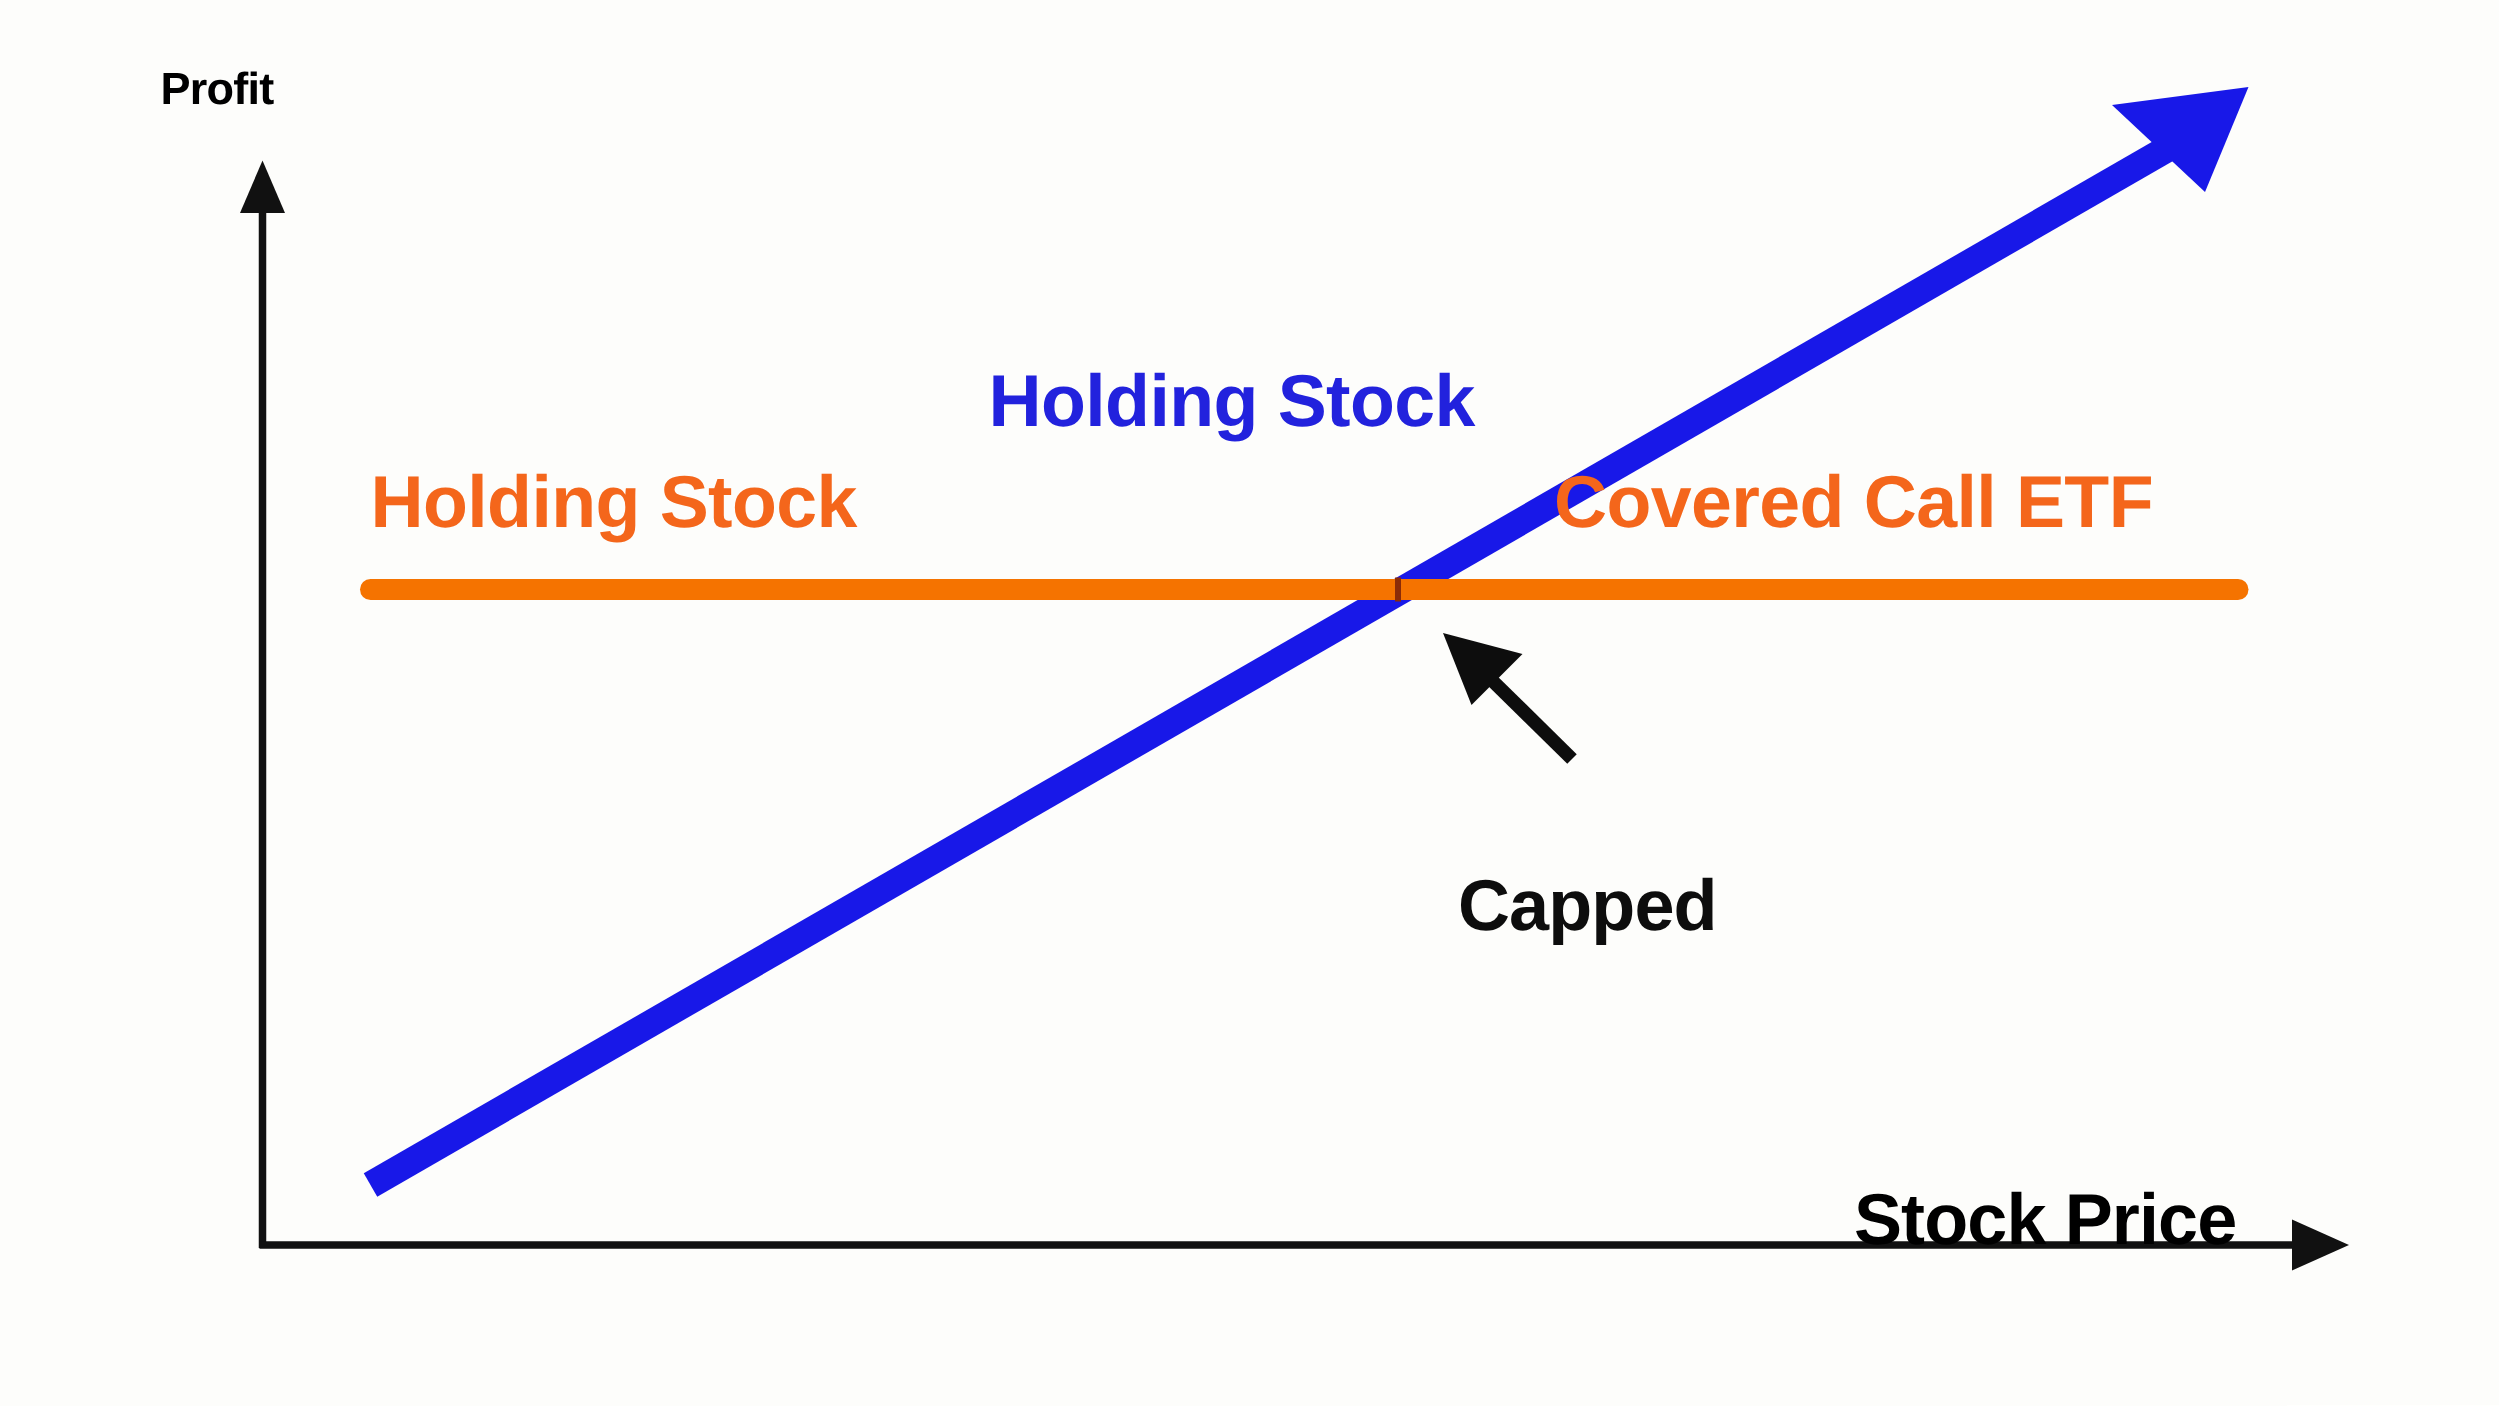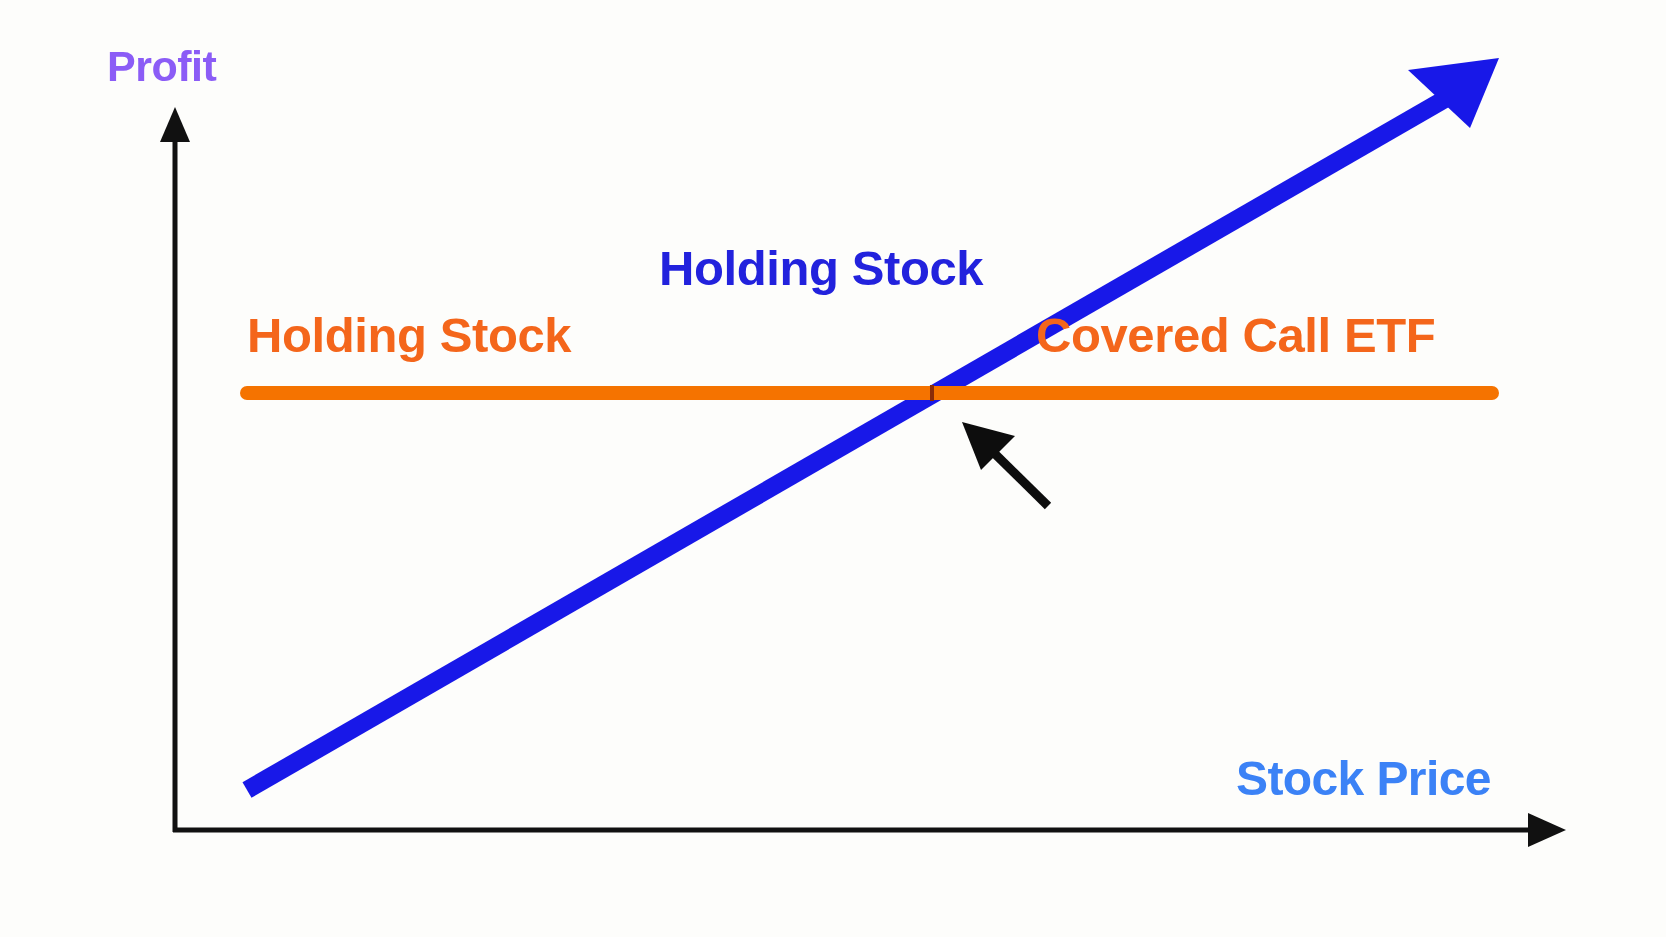"Profit" #axis-label-y { color: #8b5cf6 -> #000000; font-size: 43px -> 30px }
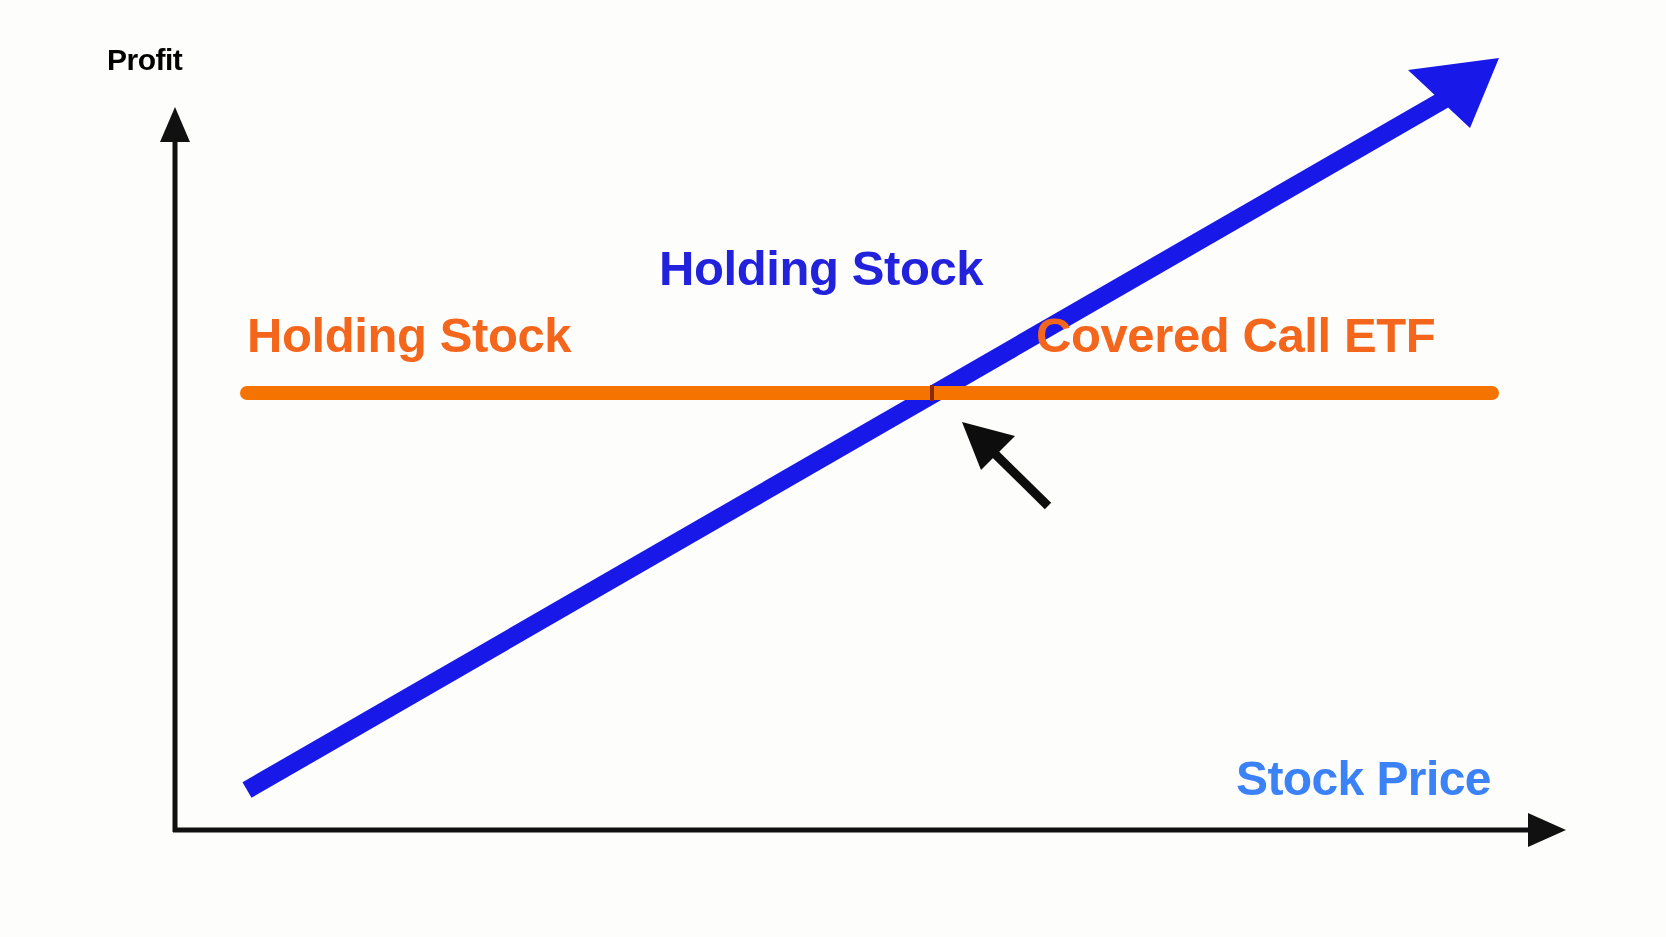"Capped" span { html: none -> <span>Capped</span> }
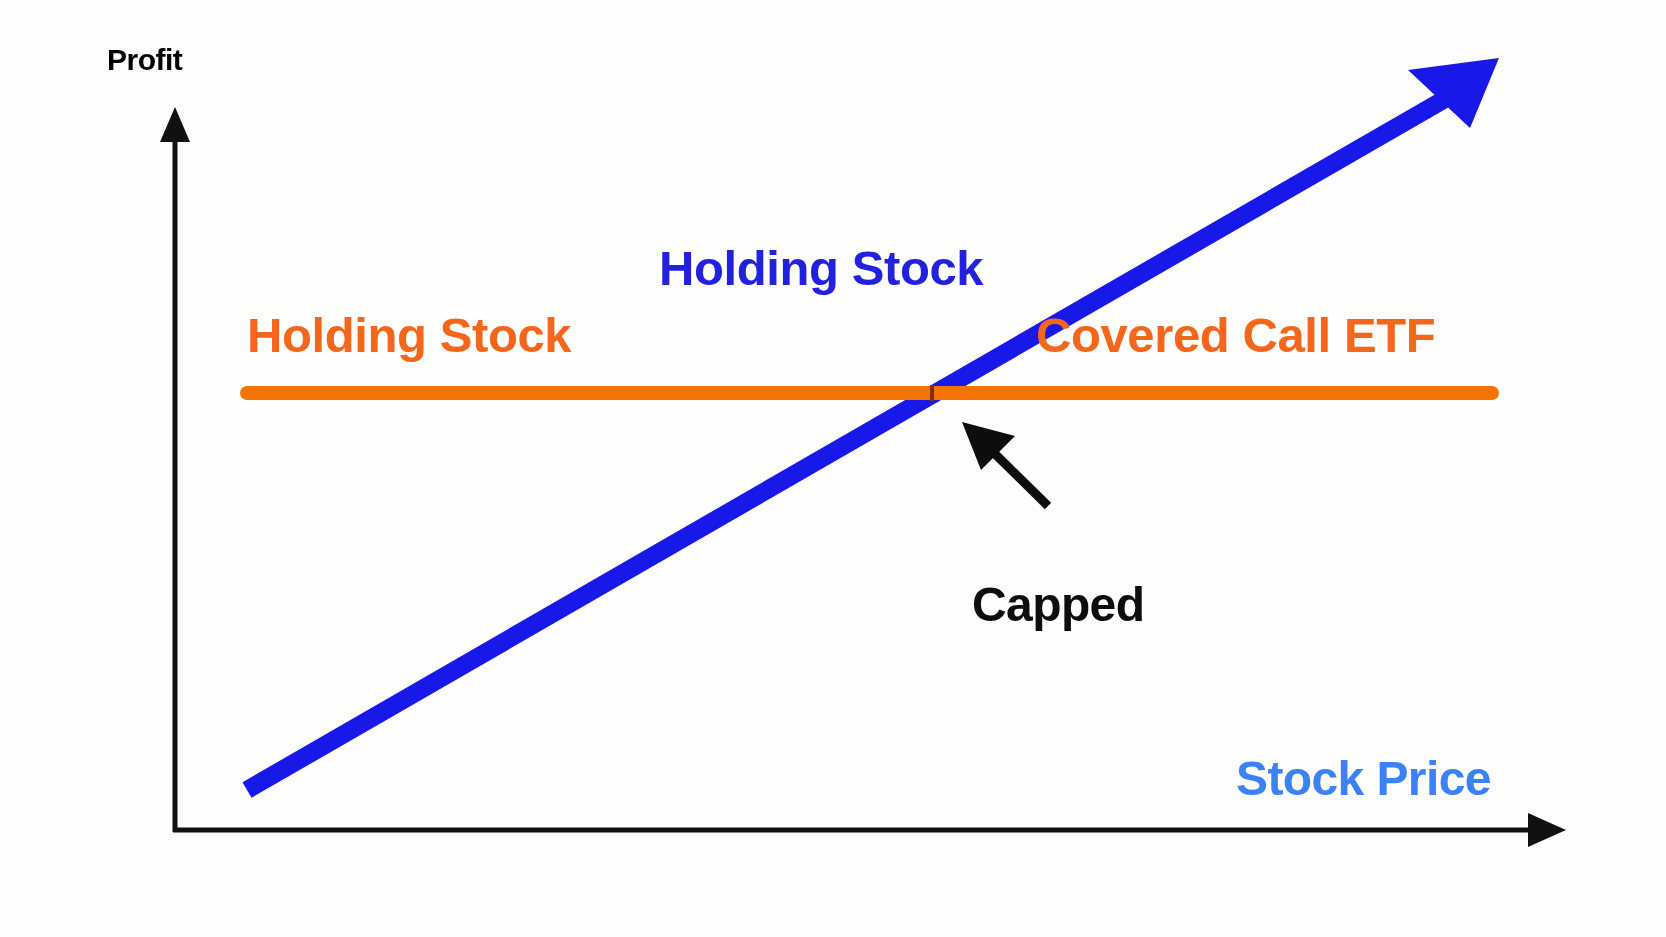"Stock Price" #axis-label-x { color: #3b82f6 -> #000000; top: 754px -> 789px }
